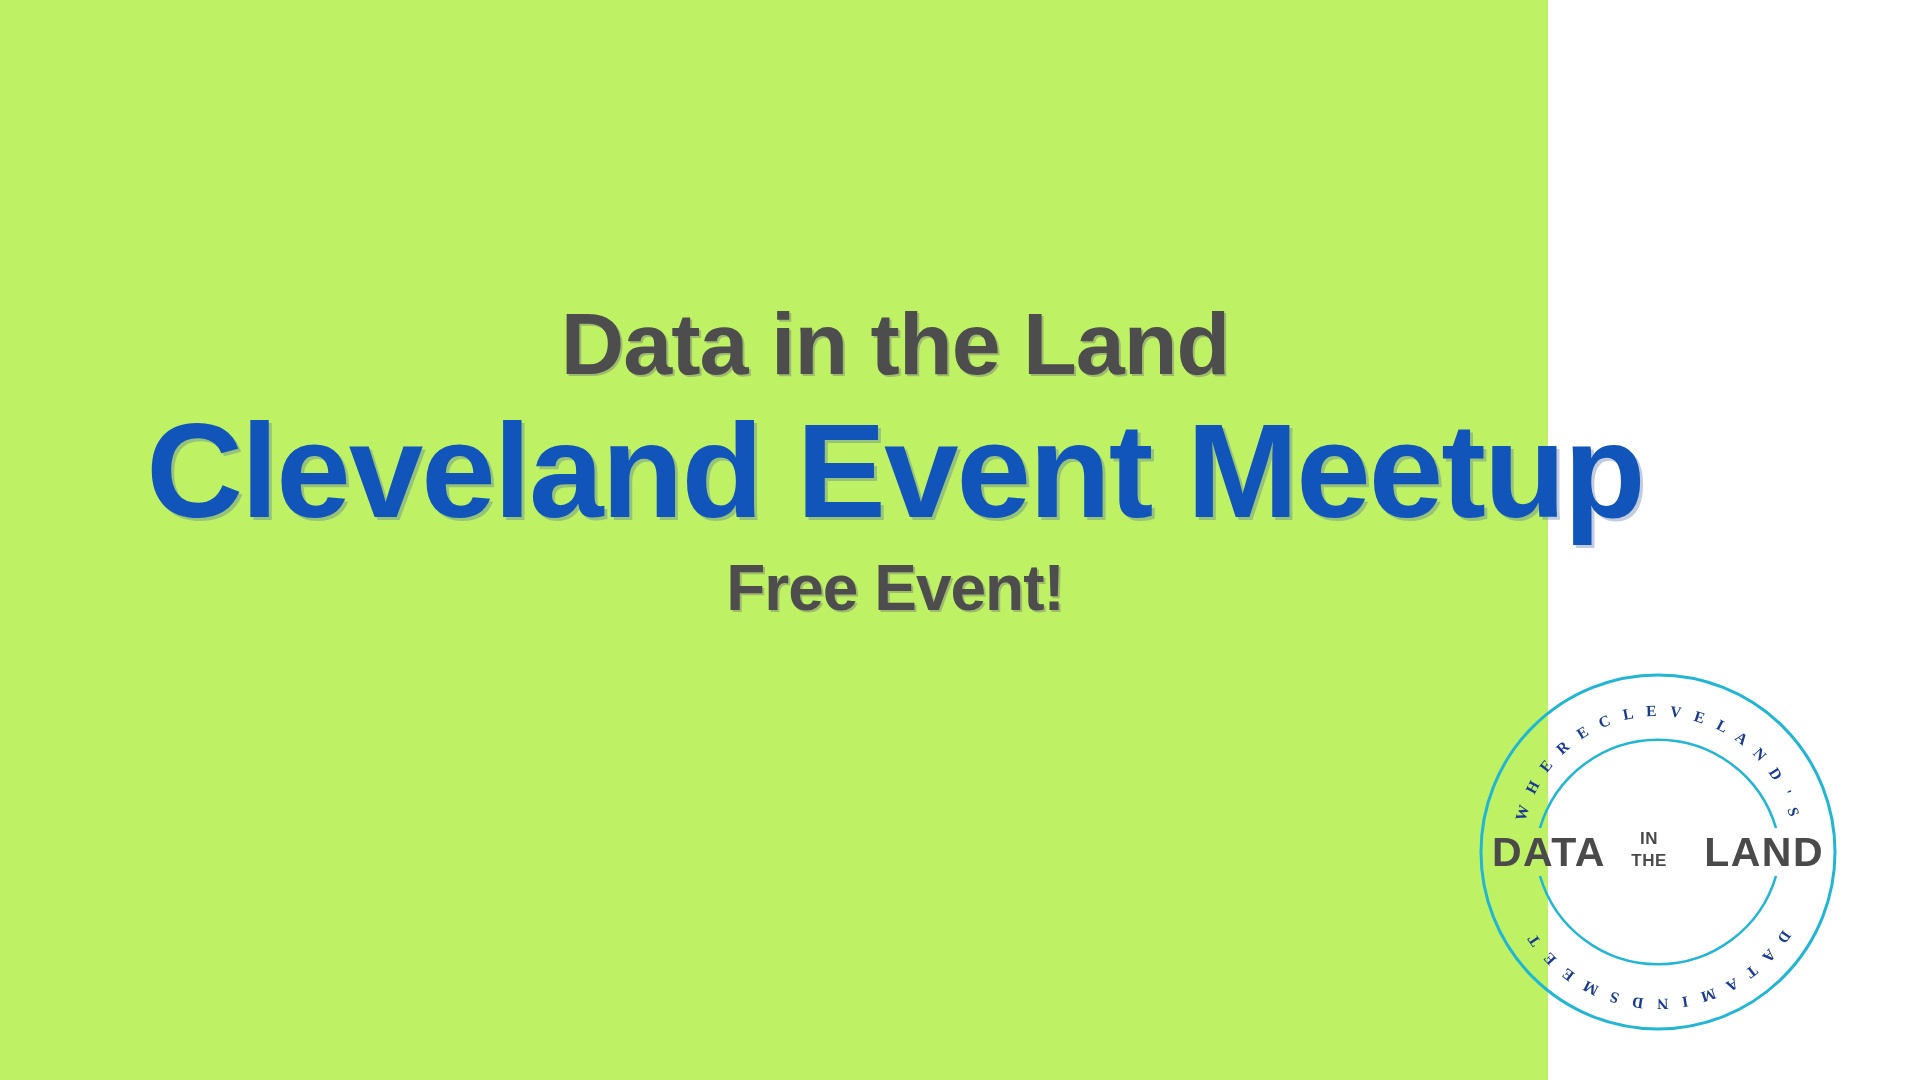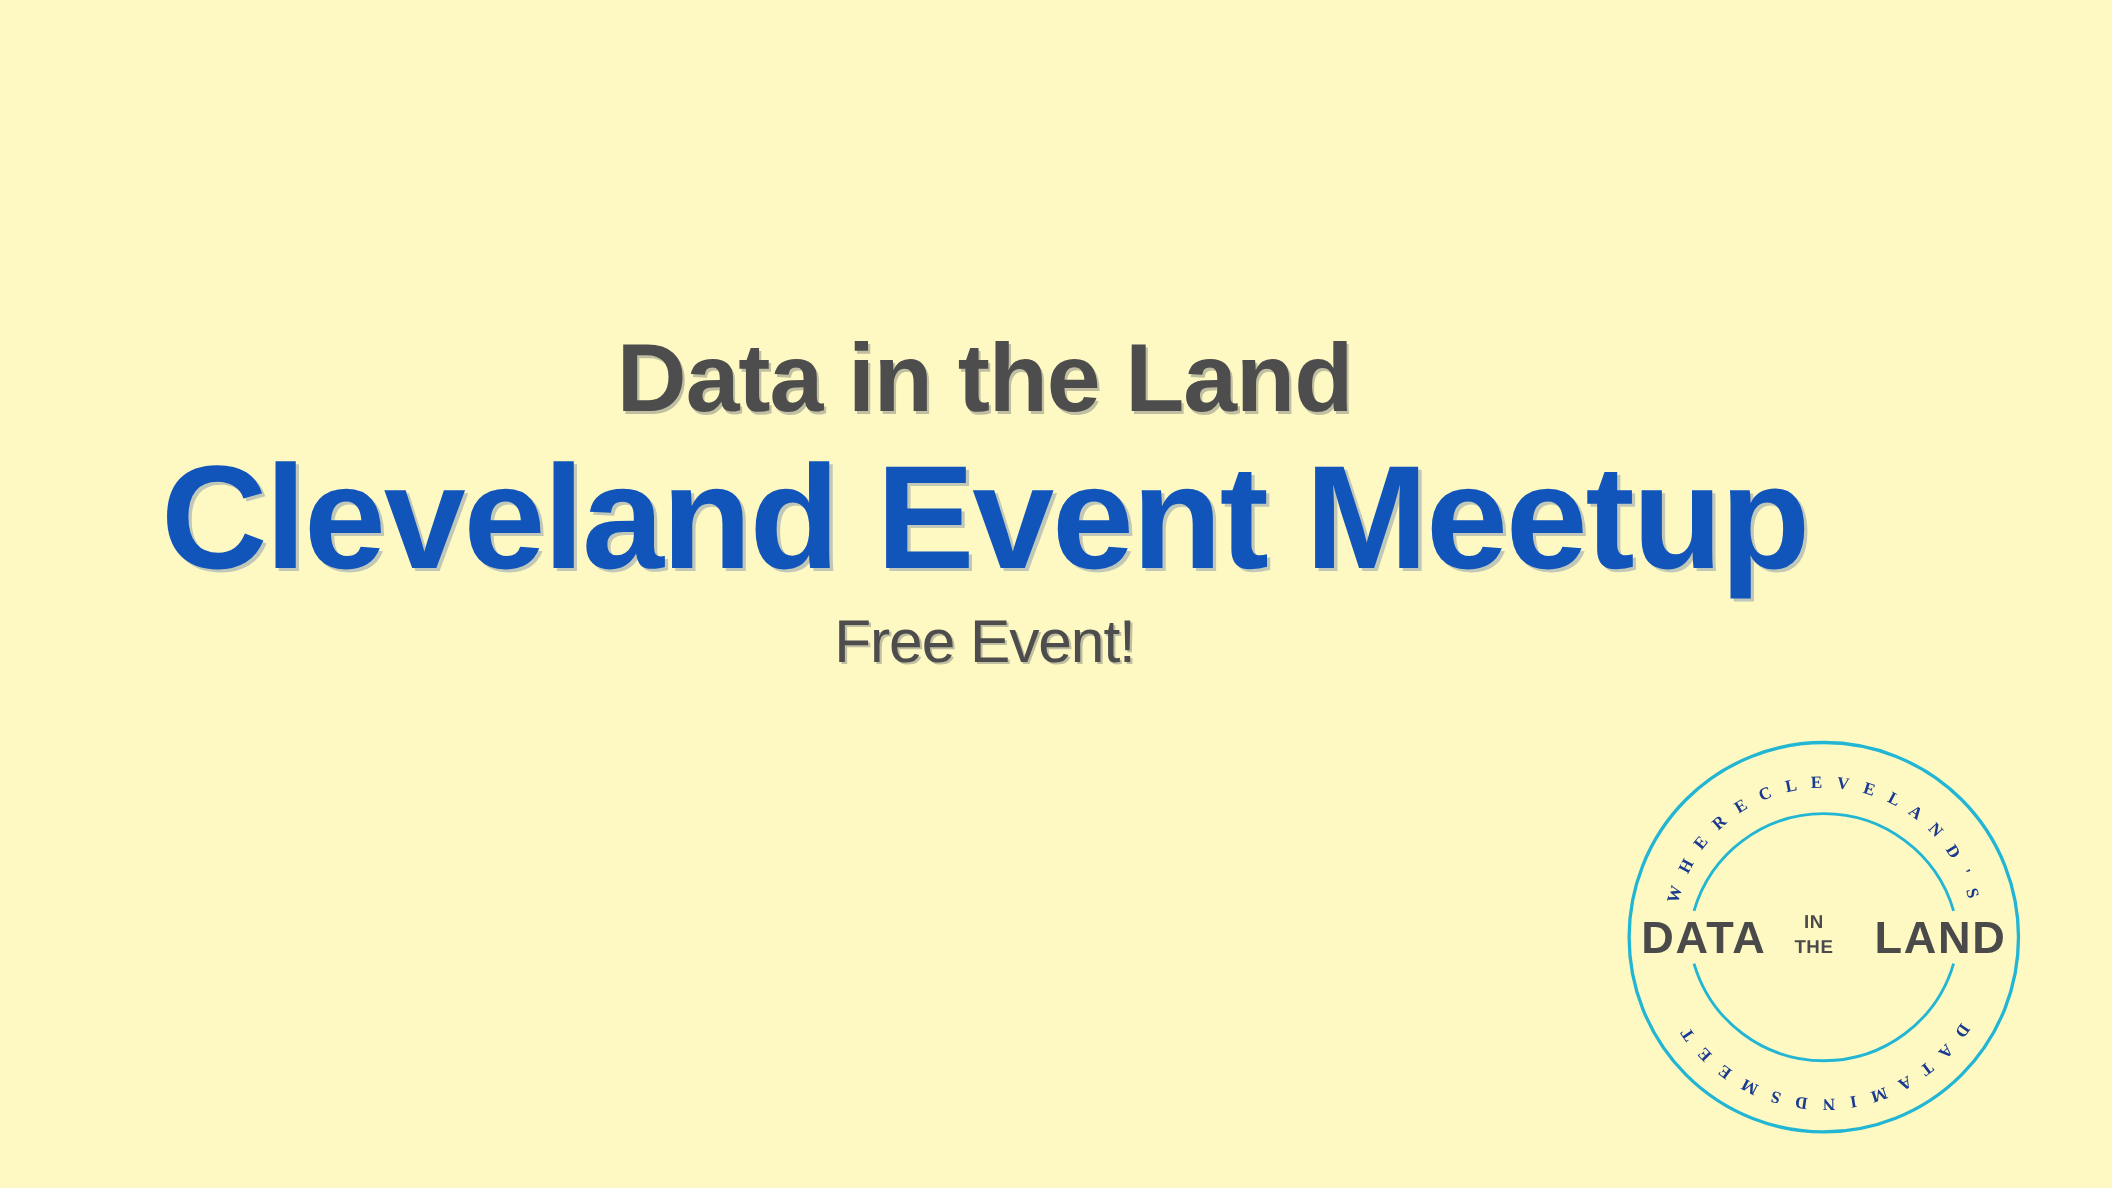"Data in the Land" #banner { background: #fef9c3 -> #bef264; width: 1920px -> 1548px }
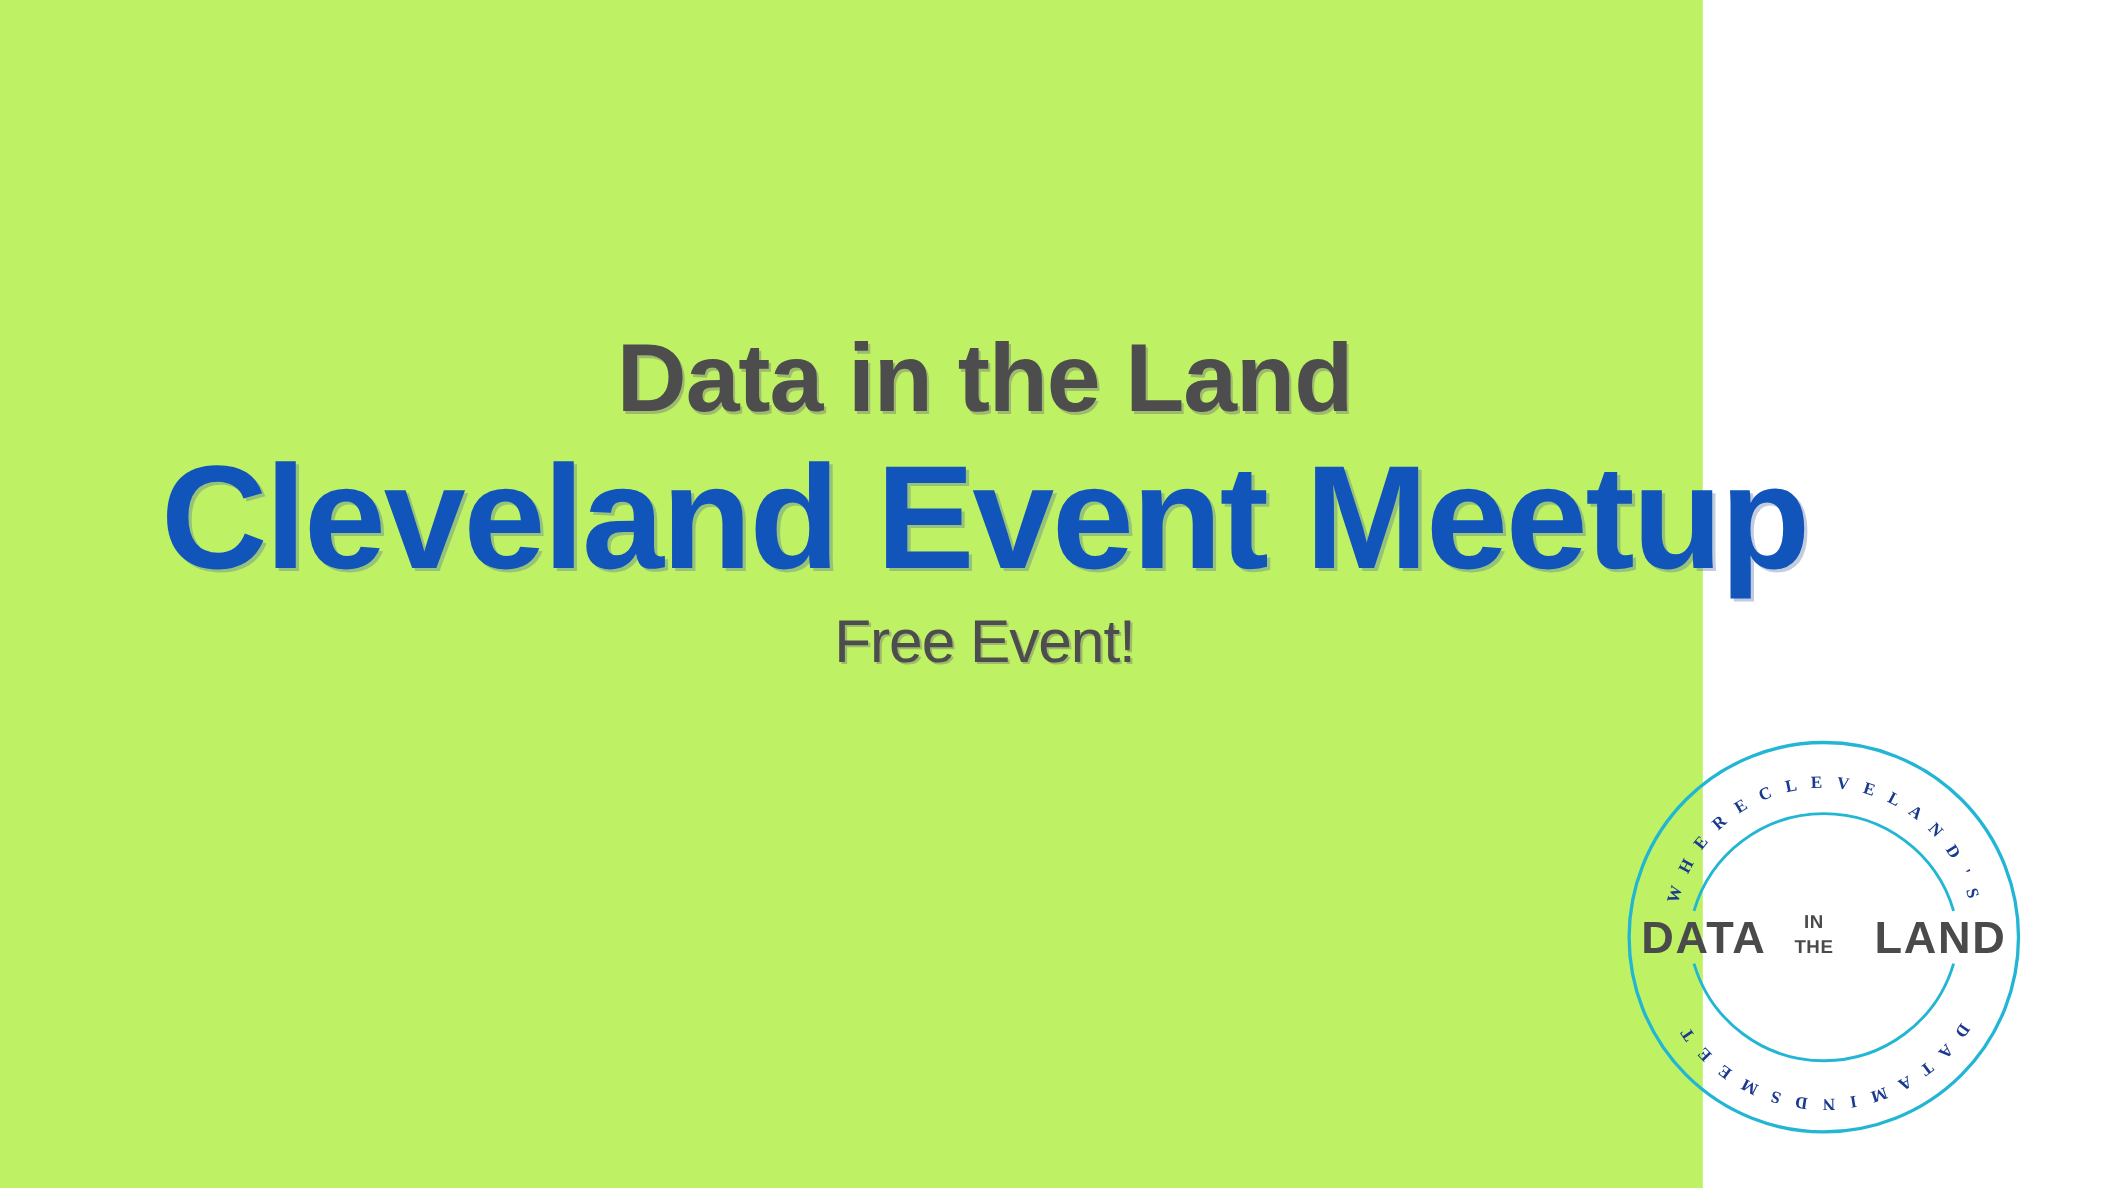"Free Event!" #subtitle-line { font-size: 55px -> 64px; font-weight: 400 -> 700 }
